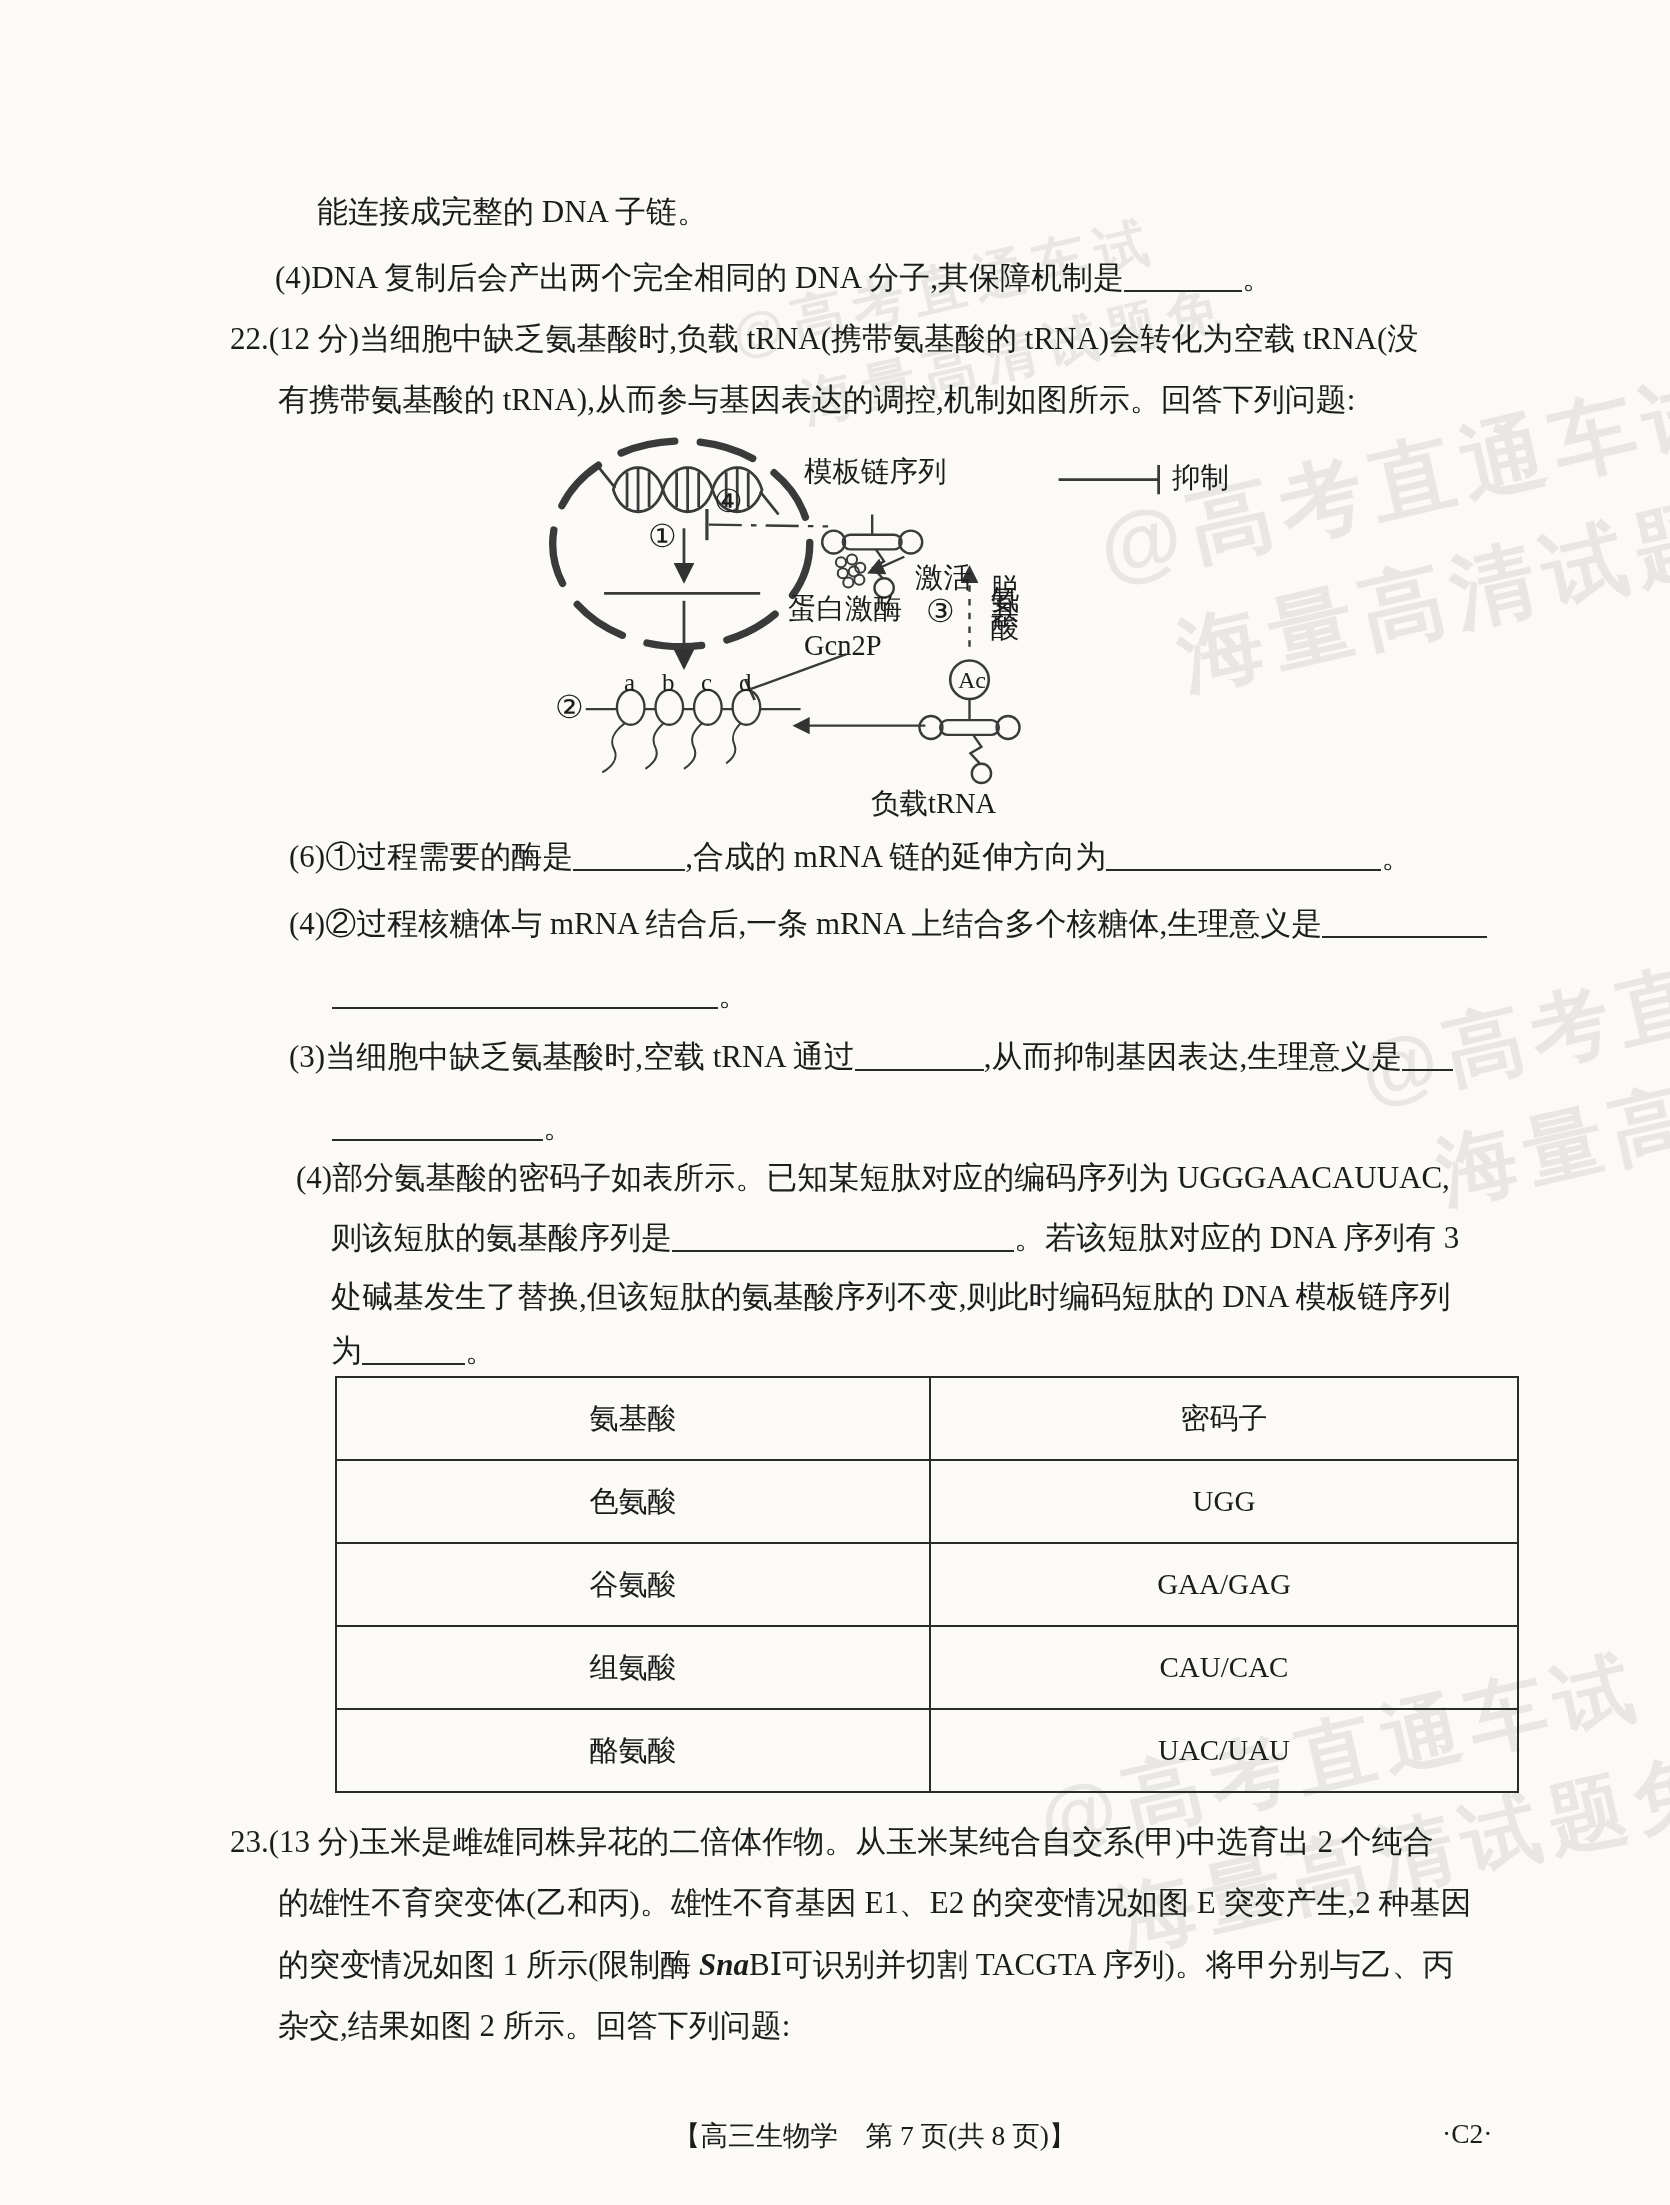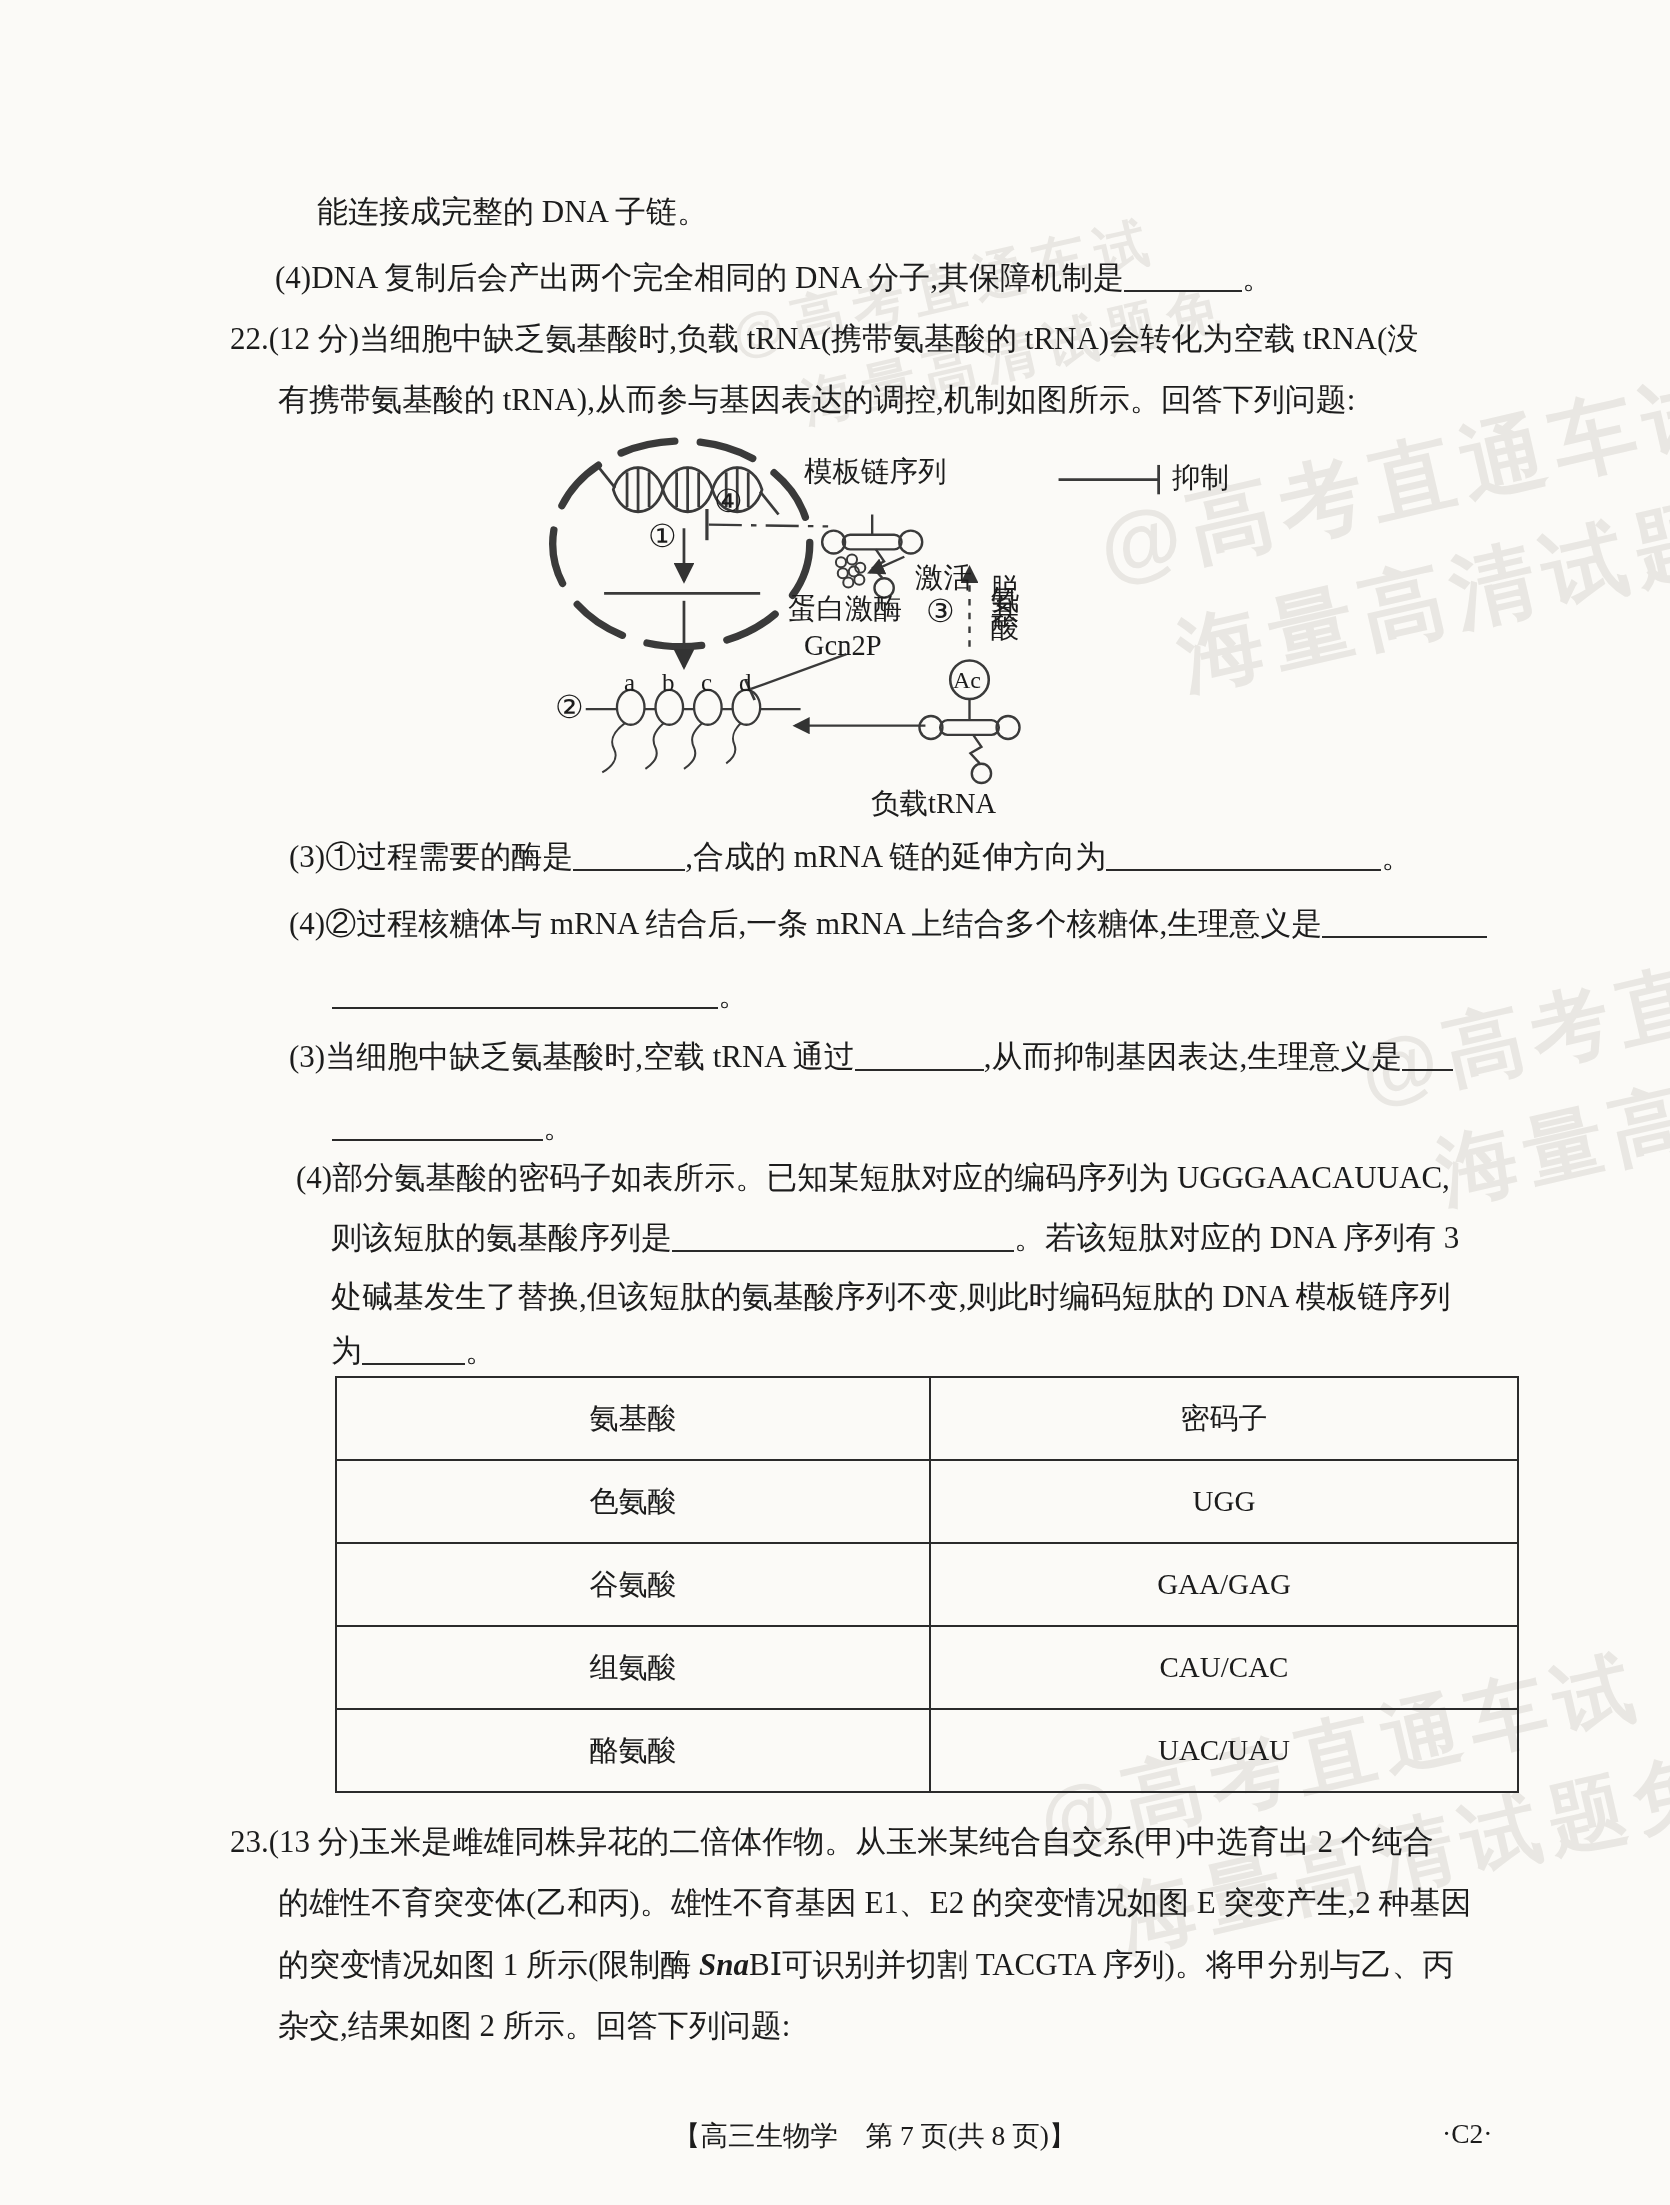"Ac" div.dlabel { text-align: left -> right }
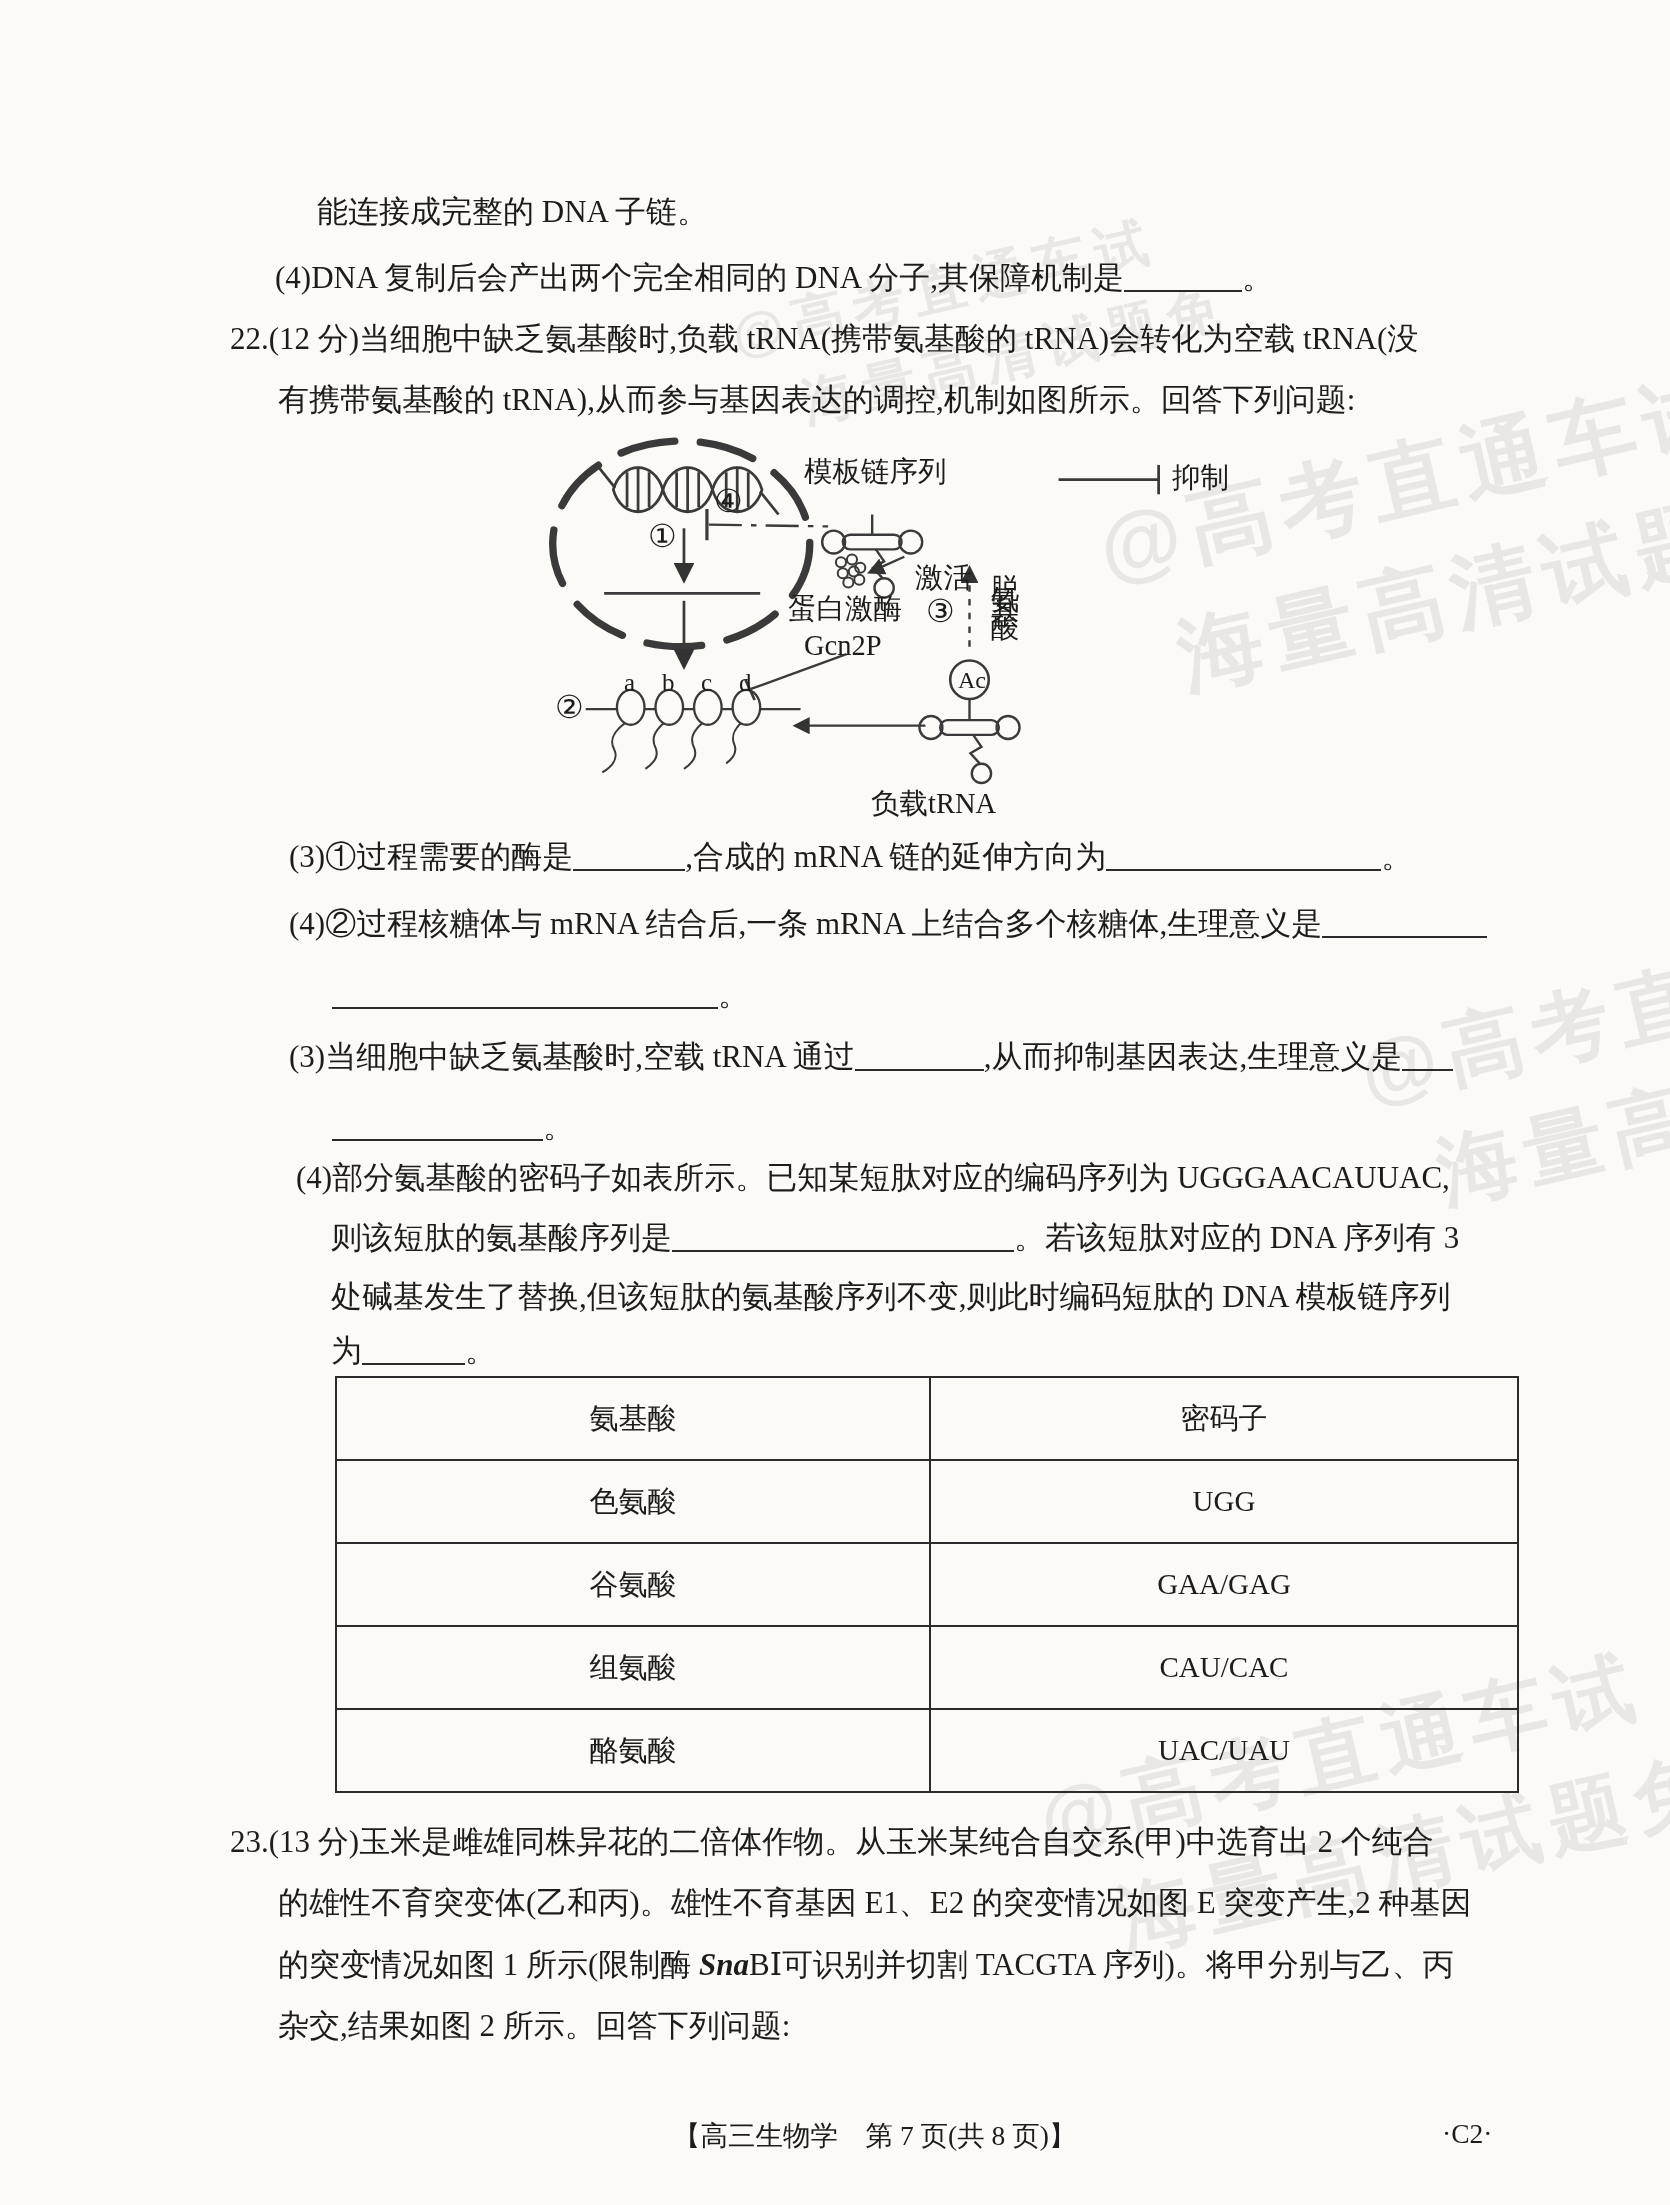"(3)①过程需要的酶是" span { text: 3 -> 6 }
